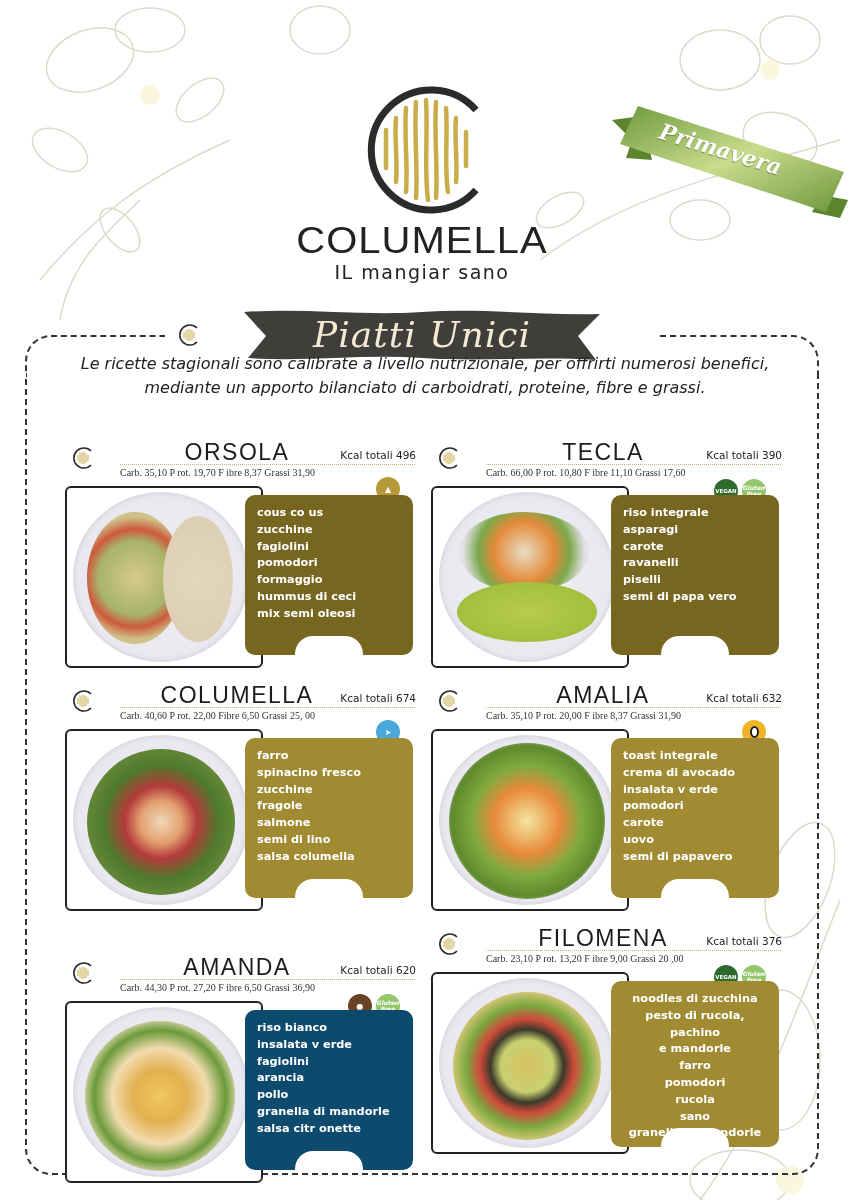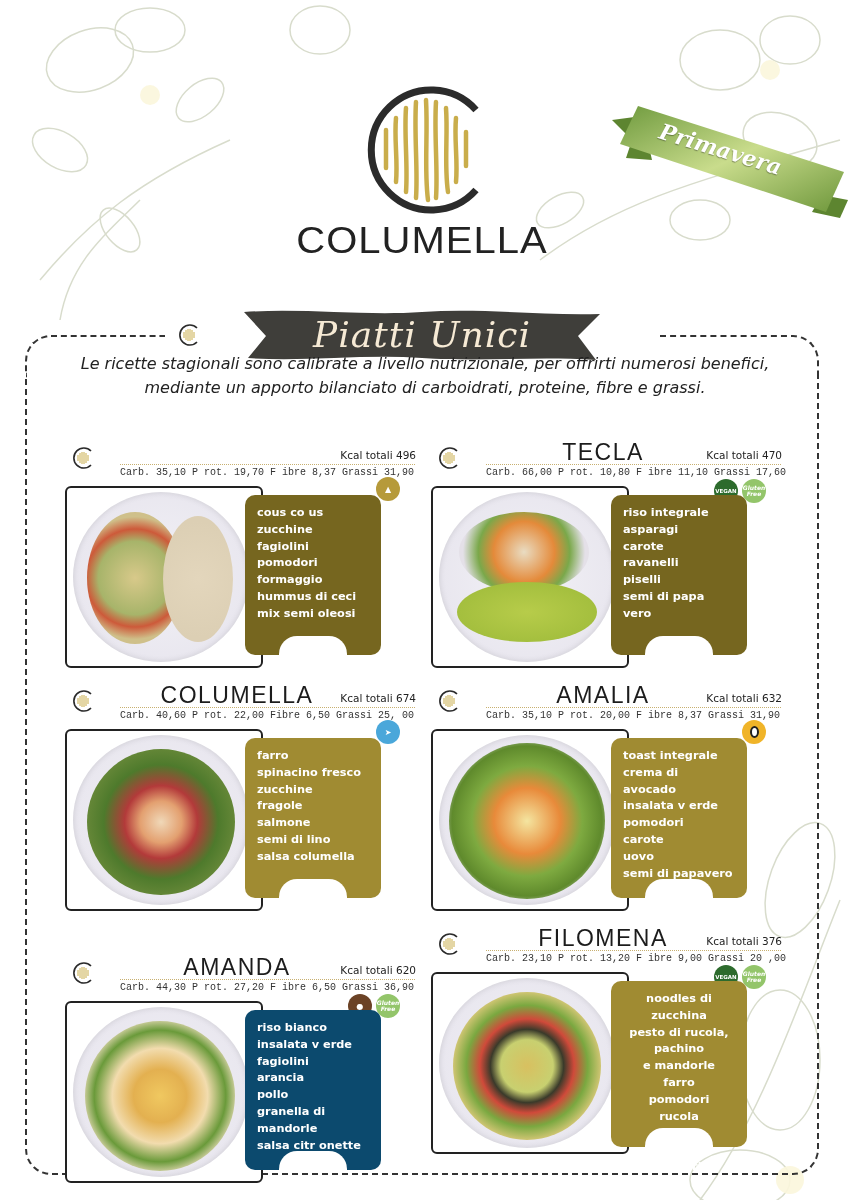"IL mangiar sano" div.logo-tag { html: none -> <div>IL mangiar sano</div> }
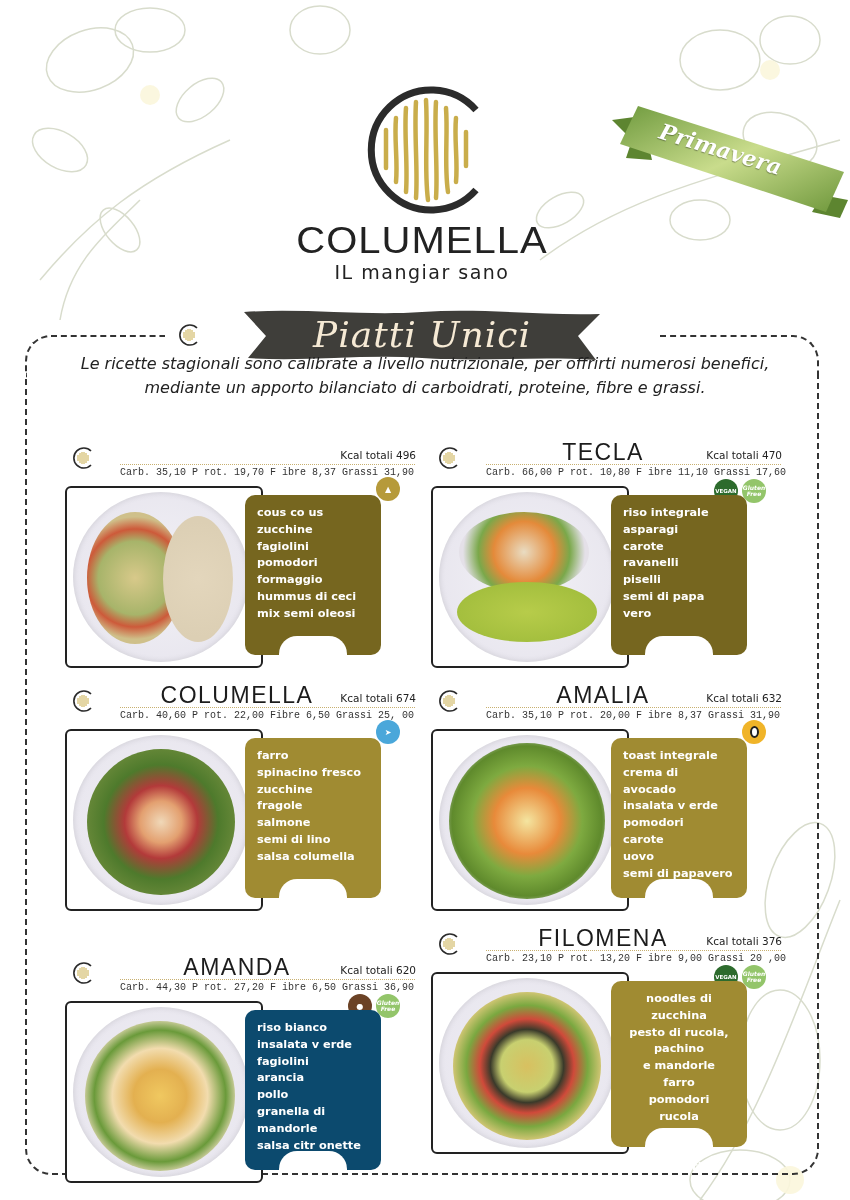"ORSOLA" div.dname { html: none -> <div>ORSOLA</div> }
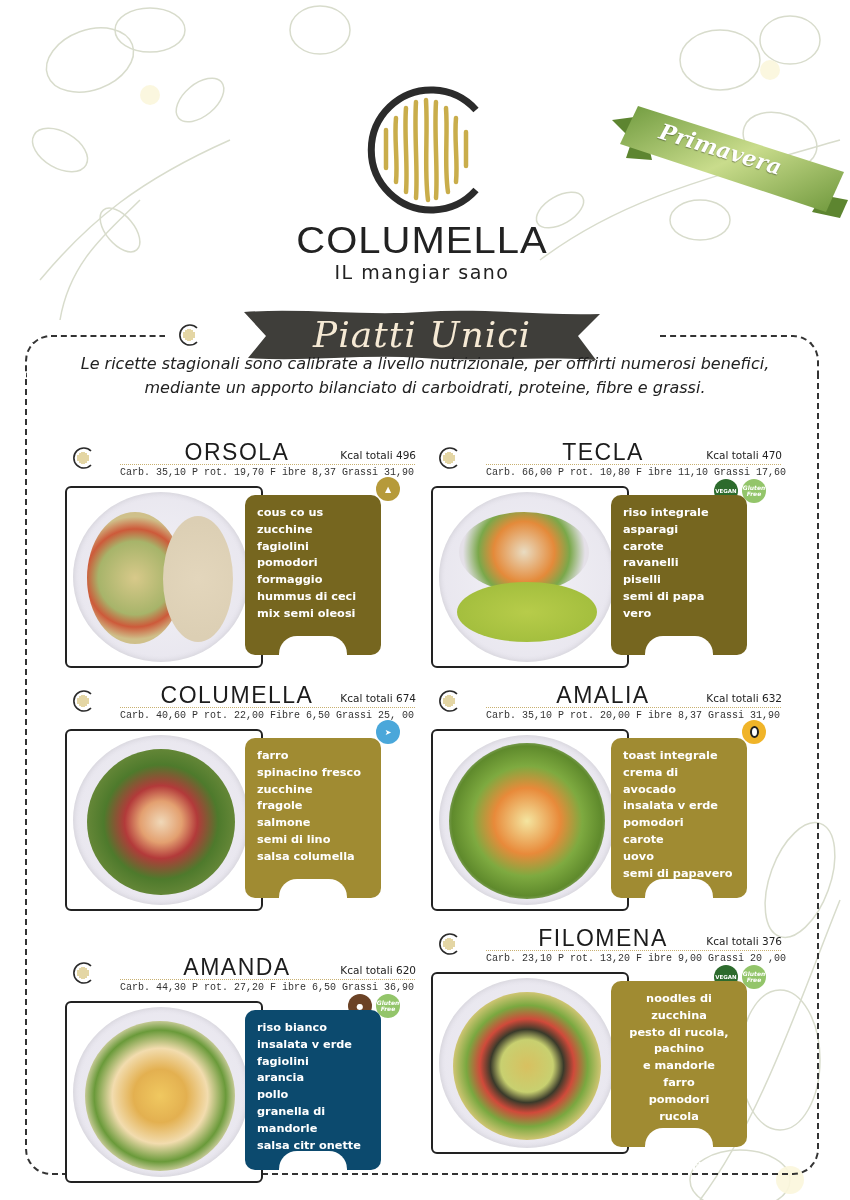"Kcal totali 470" div.kcal { text: 470 -> 390 }
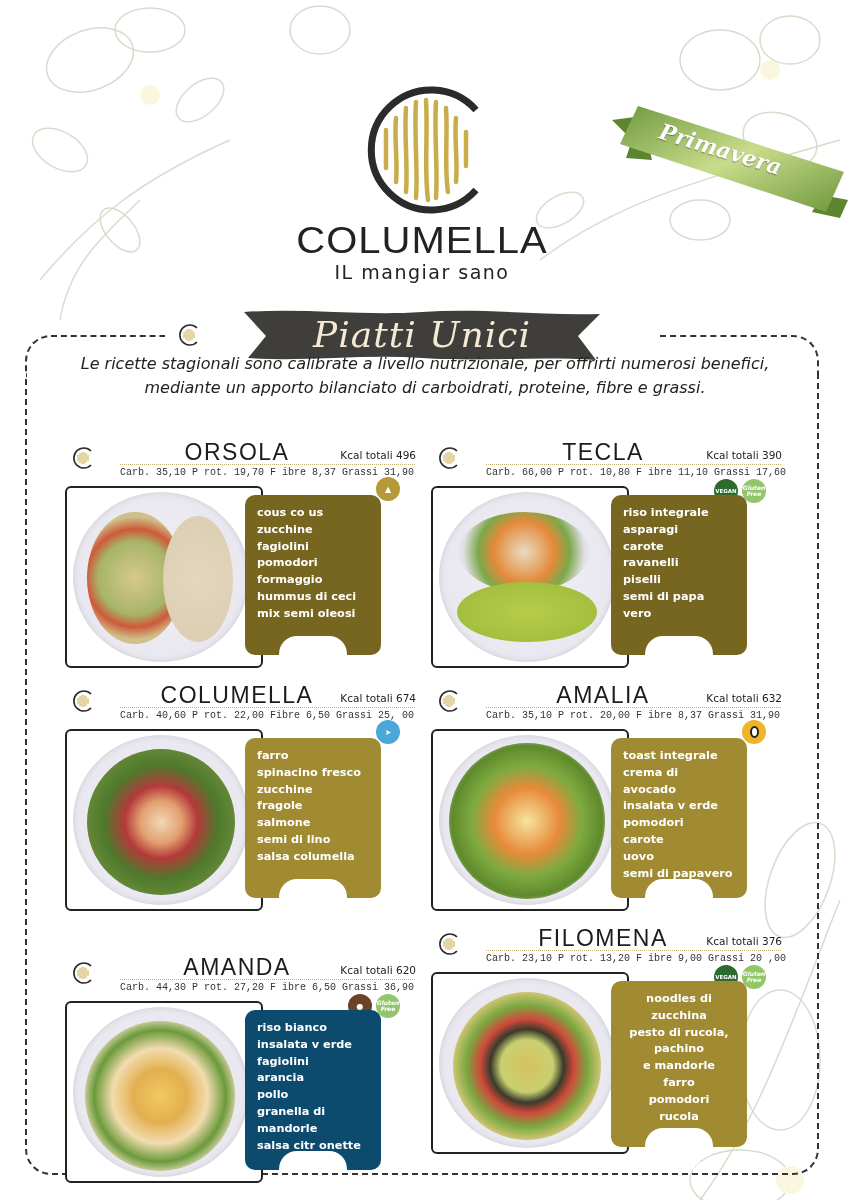"Carb. 35,10 P rot. 19,70" .dish .macros { font-family: Liberation Mono, monospace -> Liberation Serif, serif }
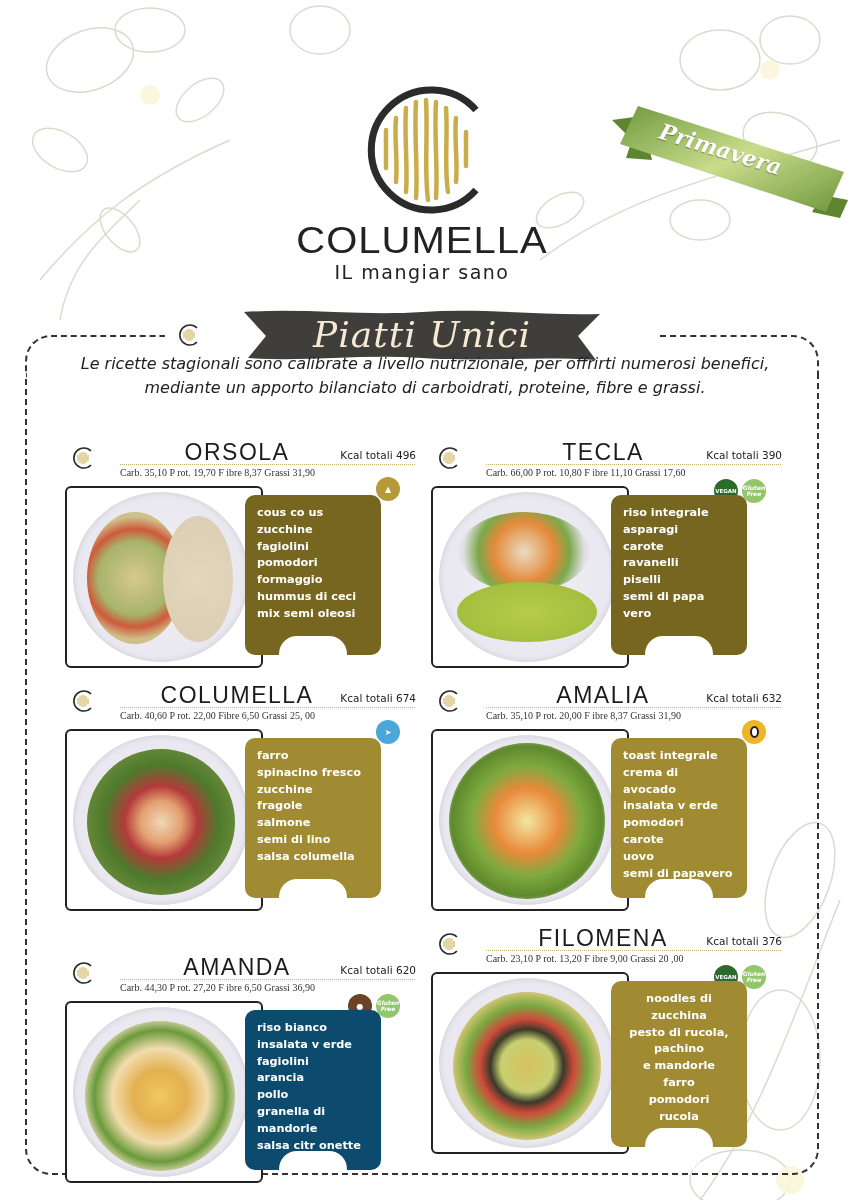"cous co us" .dish .ing-box { width: 136px -> 168px }
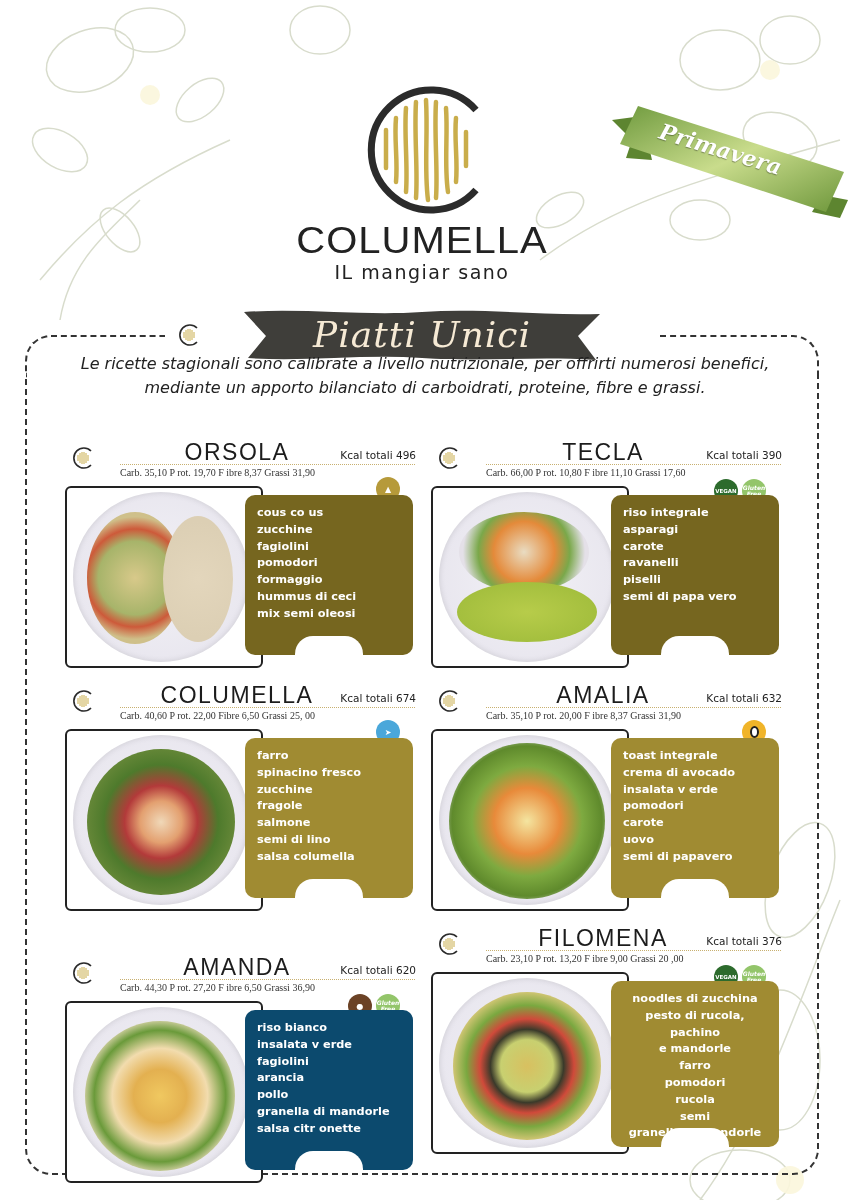"semi" div.ing { text: semi -> sano }
